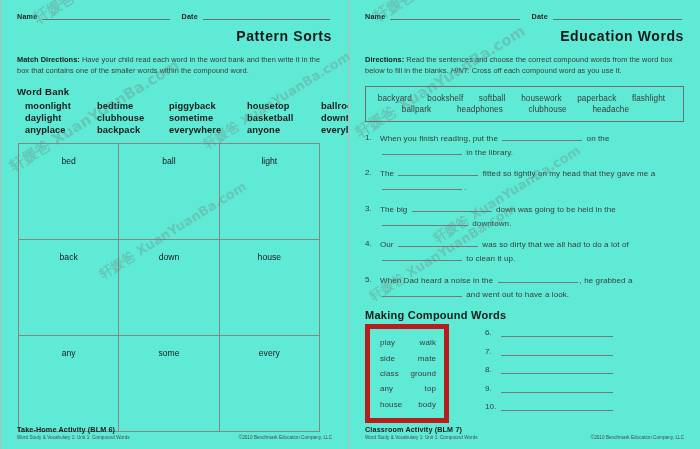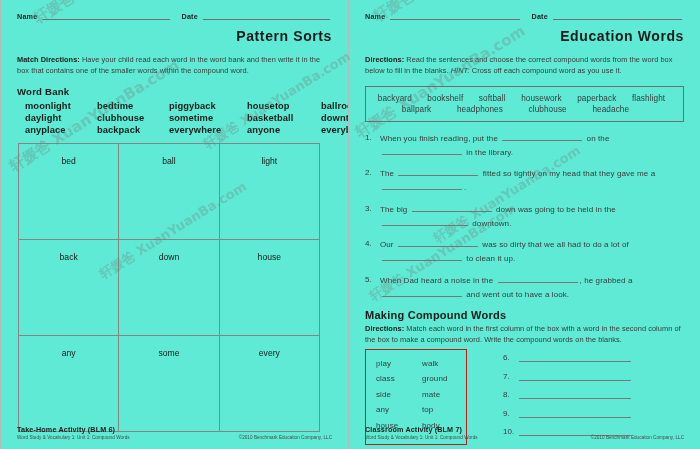"Directions: Match each word in" p.directions { html: <p> <b>Directions:</b><span> Match each word in the first column of the box with a word in the second column of the box to make a compound word. Write the compound words on the blanks.</span> </p> -> none }
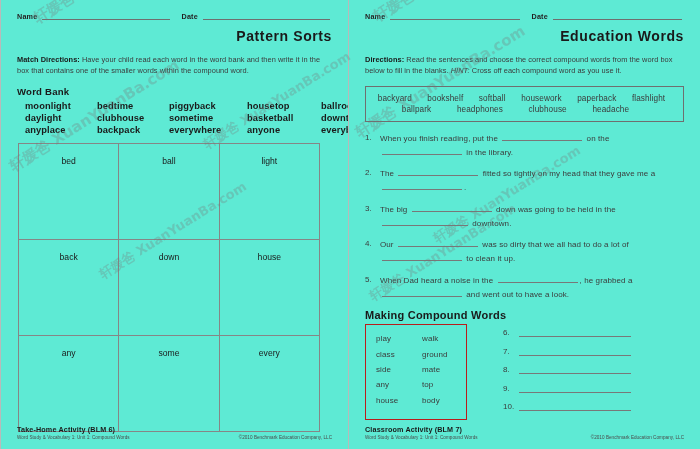"play" .match-box { border: 1px solid #b91c1c -> 5px solid #b91c1c; padding: 6px 0 6px 0 -> 6px 8px 6px 0; width: 102px -> 84px }
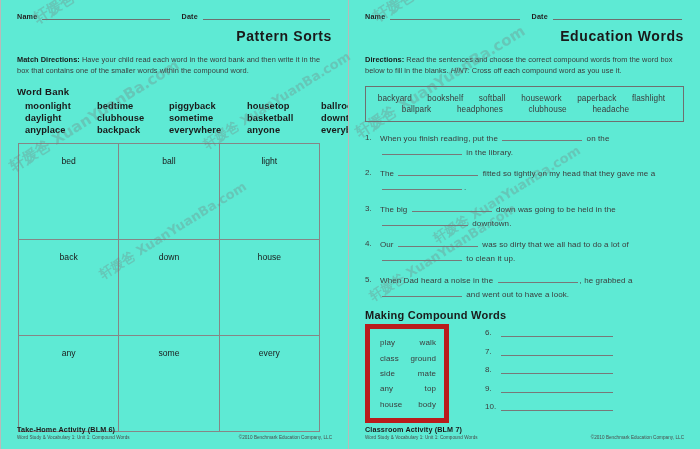"class" div.match-row { order: before "side" -> after "side" }
